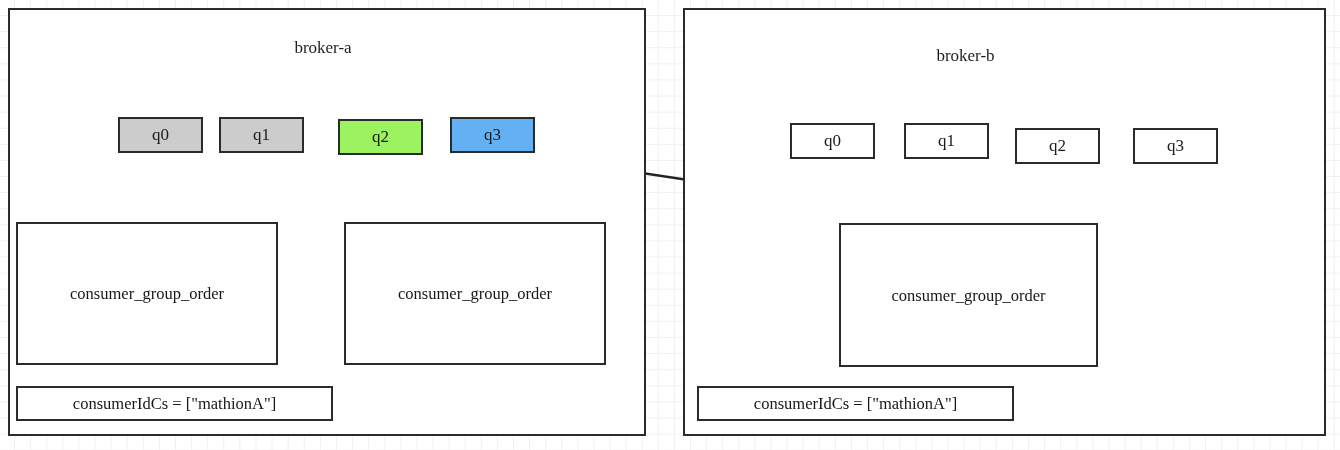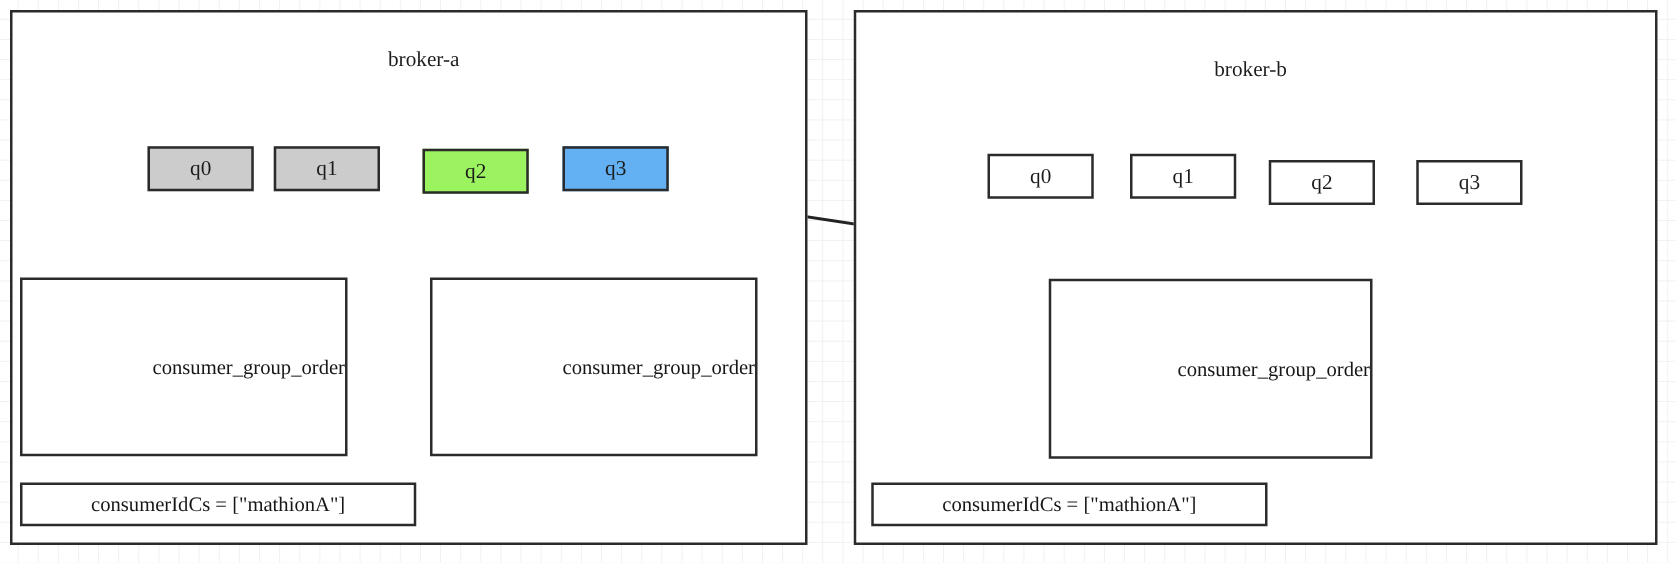"broker-a" div.broker-label { left: 20px -> 4px }
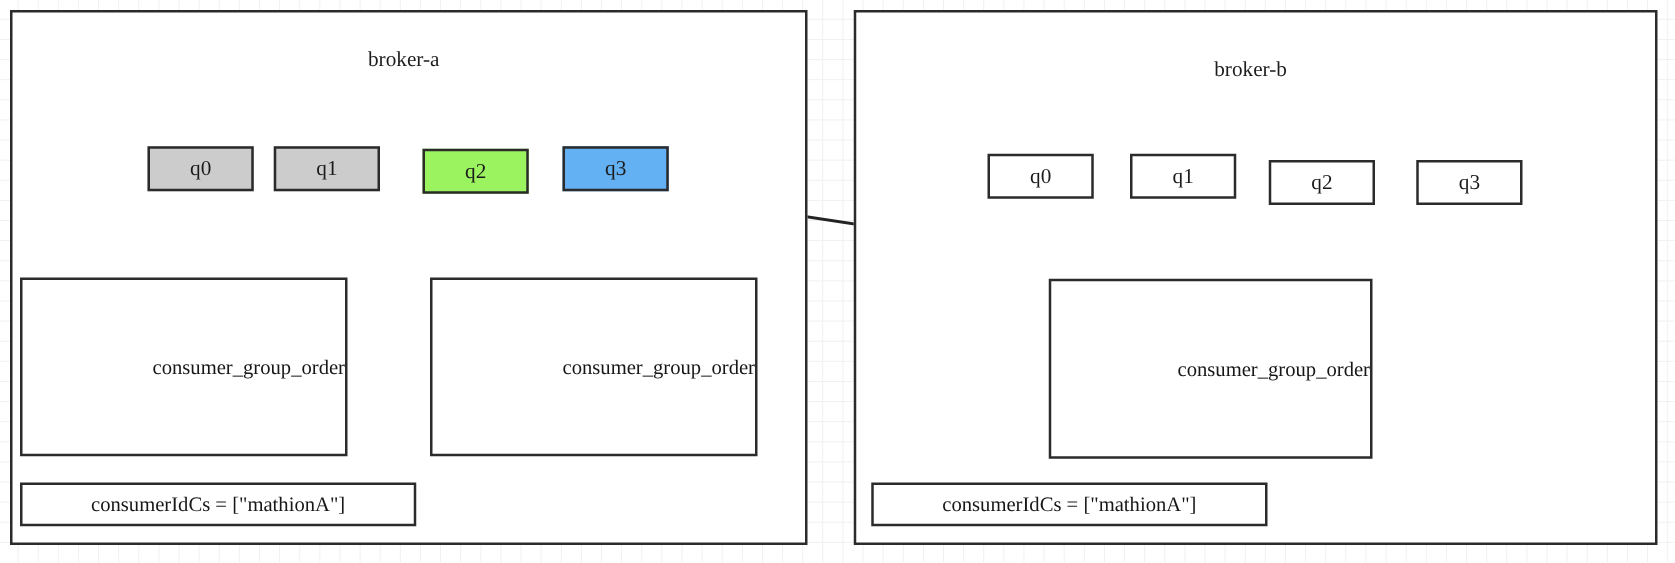"broker-b" div.broker-label { left: 679px -> 644px }
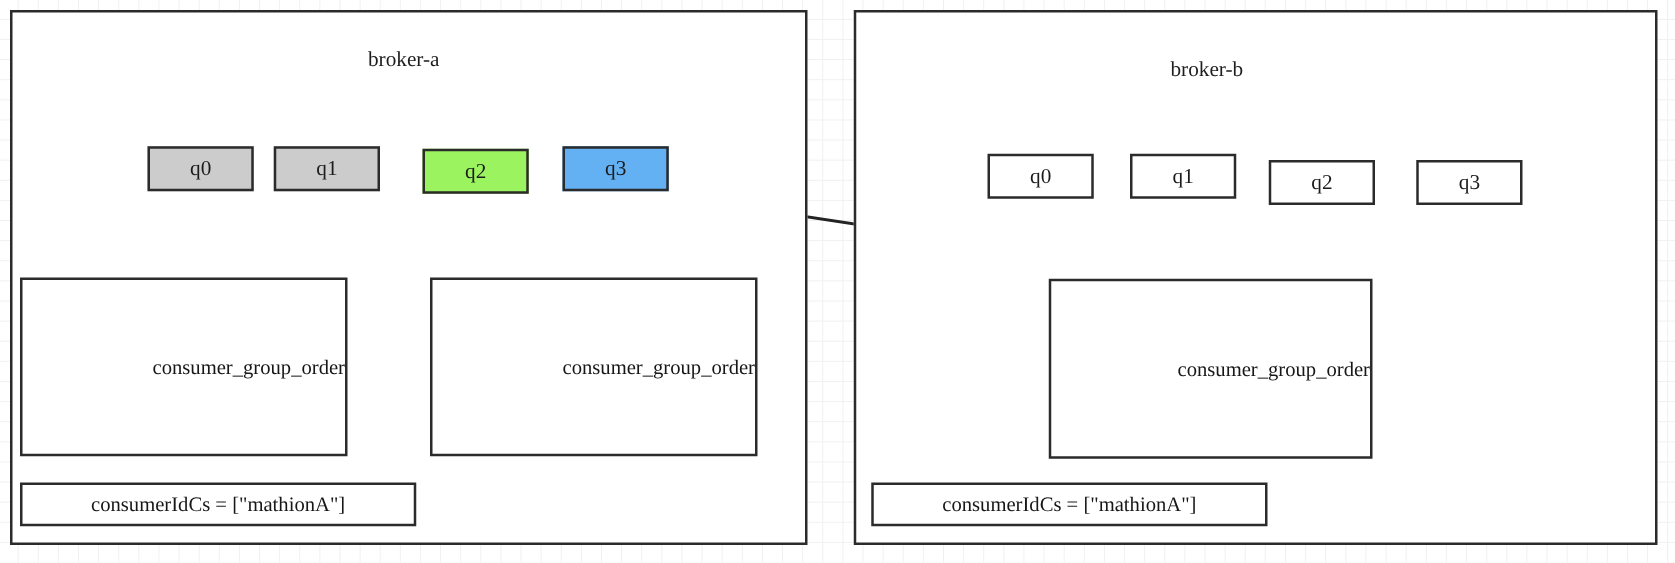"consumer_group_order" .cgbox { align-items: flex-end -> center }
